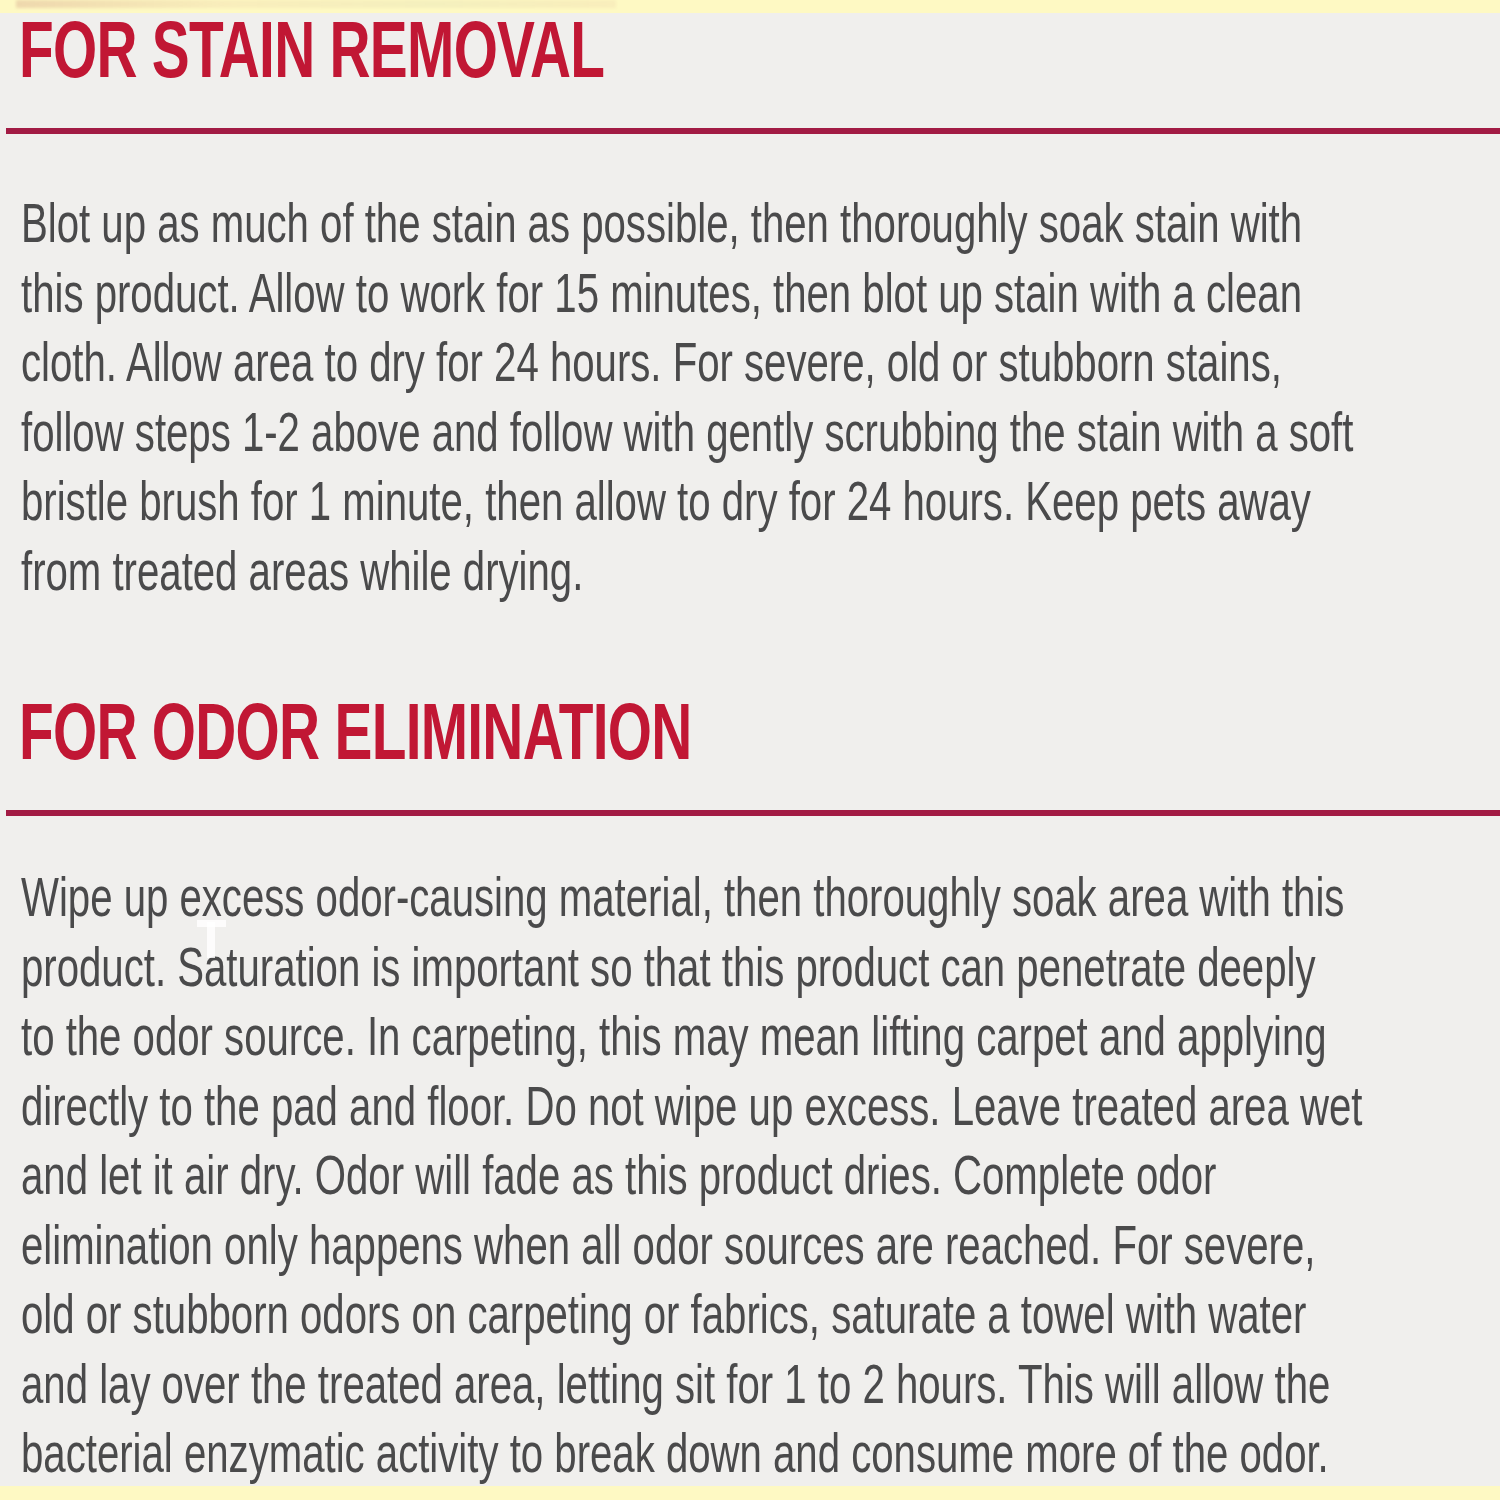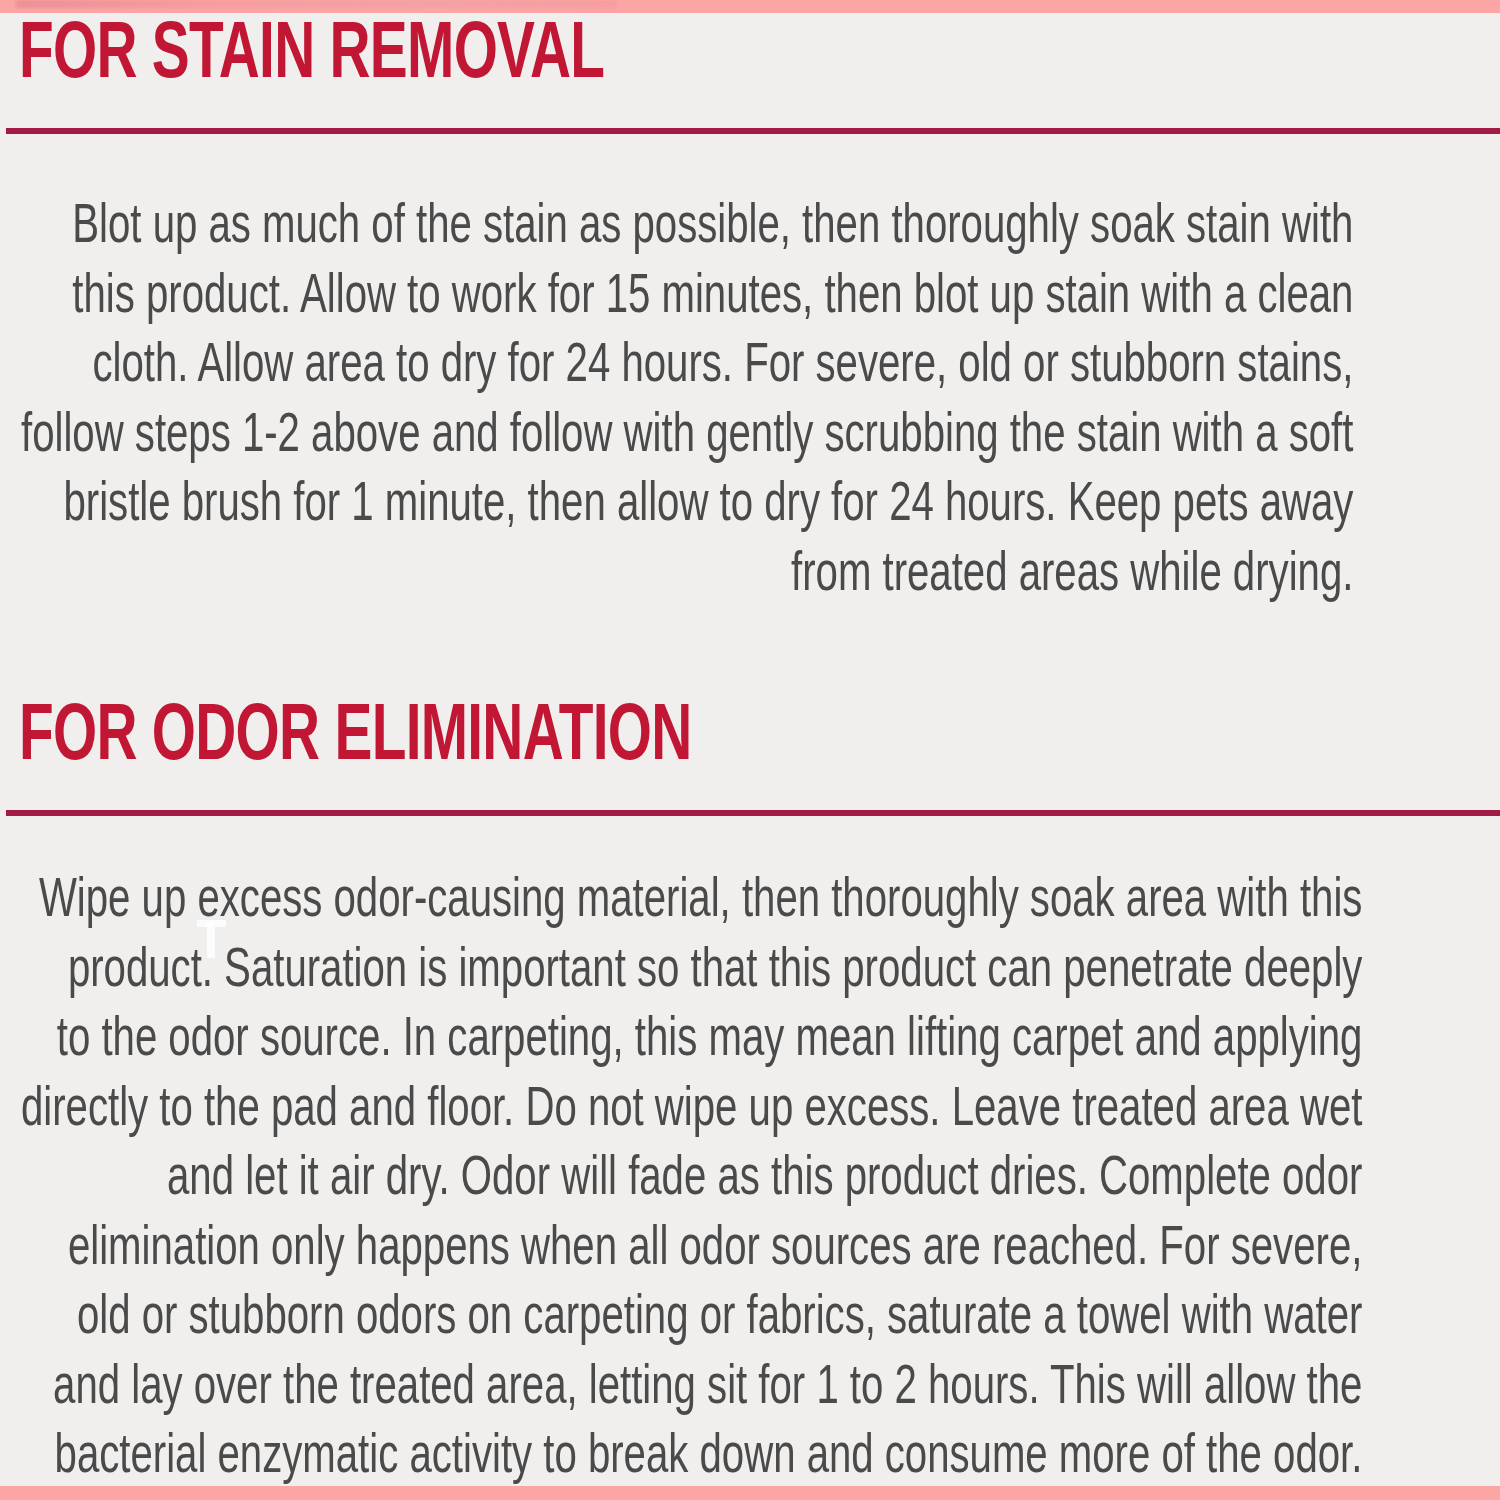"FOR STAIN REMOVAL" .page { background: #fca5a5 -> #fef9c3; text-align: right -> none }
